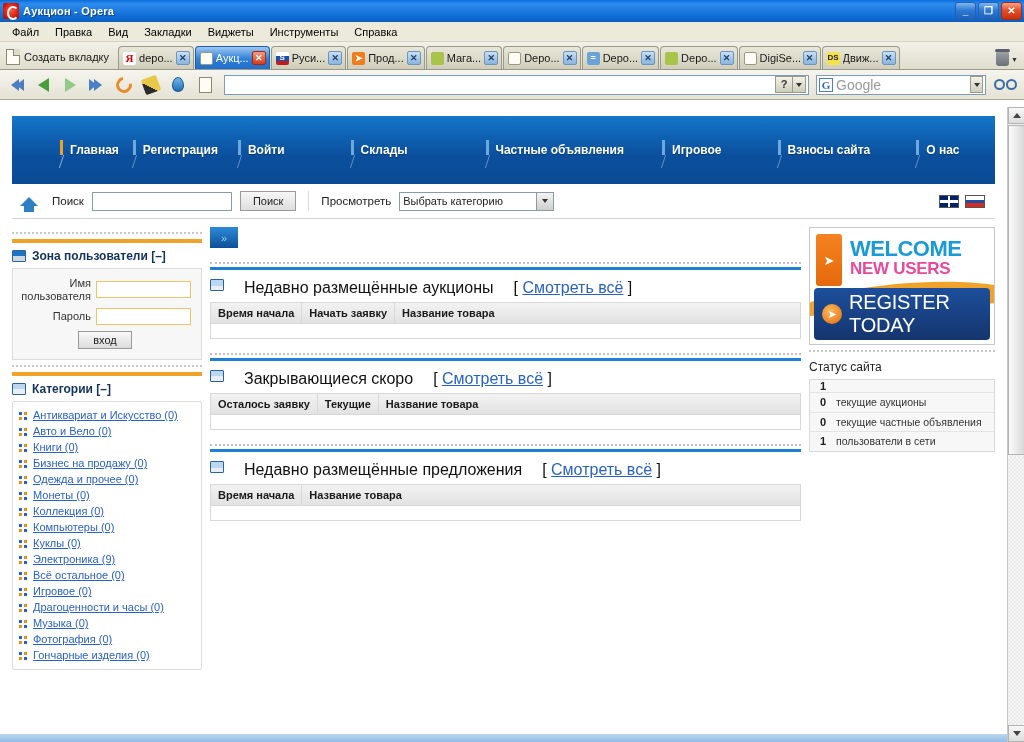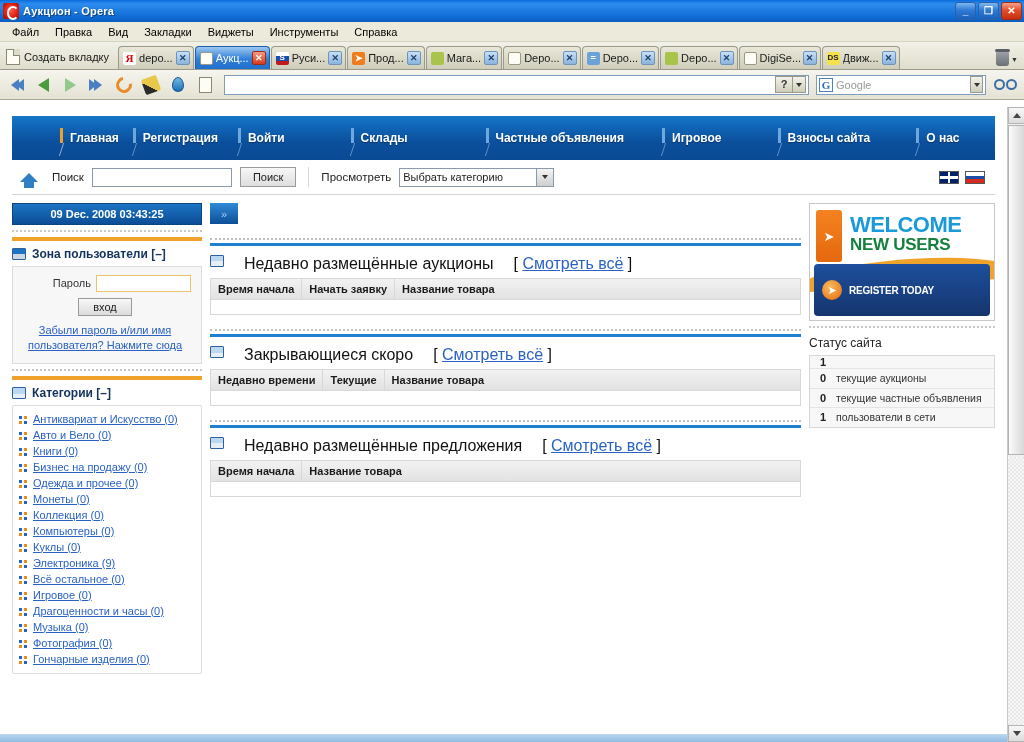"Google" .searchbox .ph { font-size: 11px -> 14px }
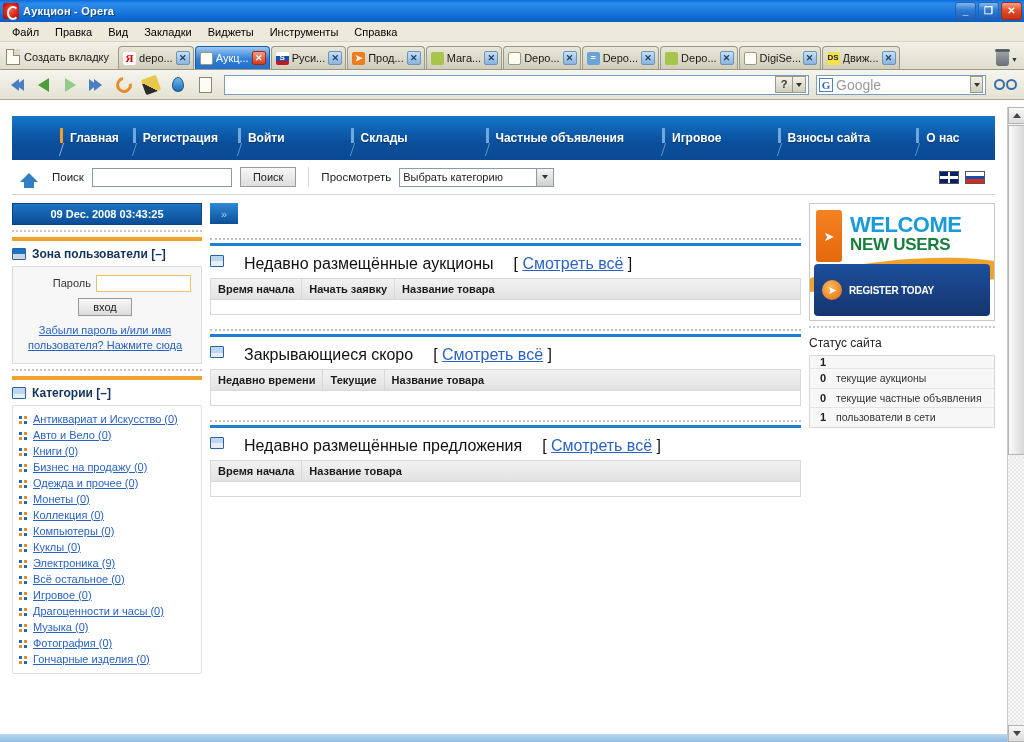"Главная" .site-nav { height: 44px -> 68px }
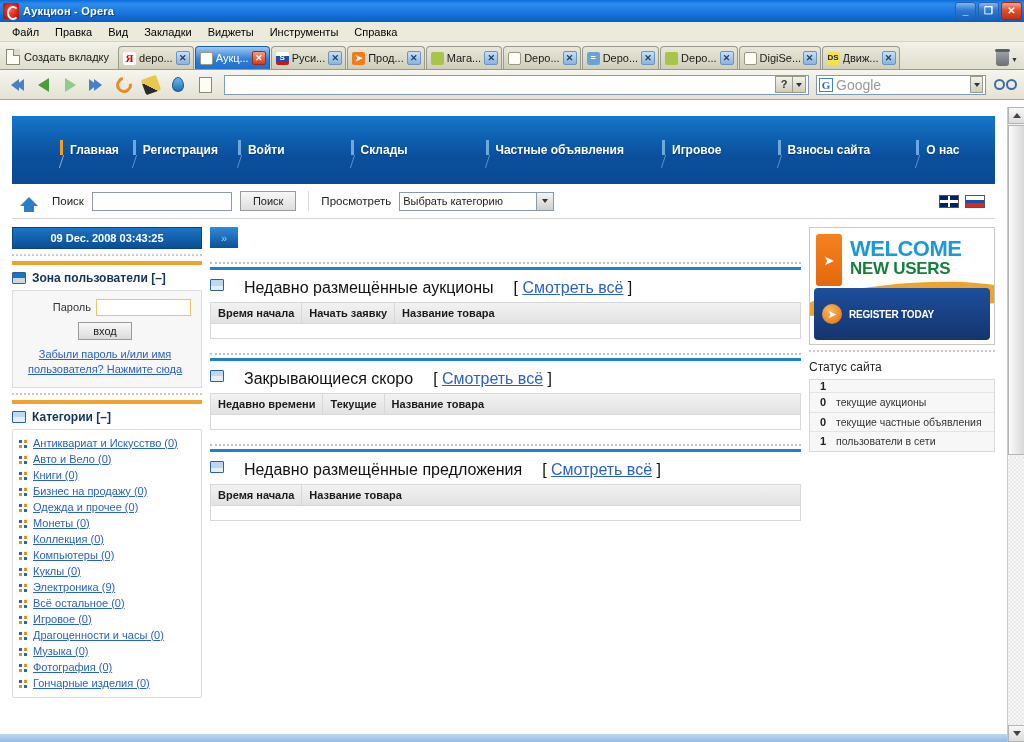"09 Dec. 2008 03:43:25" div.datebar { html: <div>09 Dec. 2008 03:43:25</div> -> none }
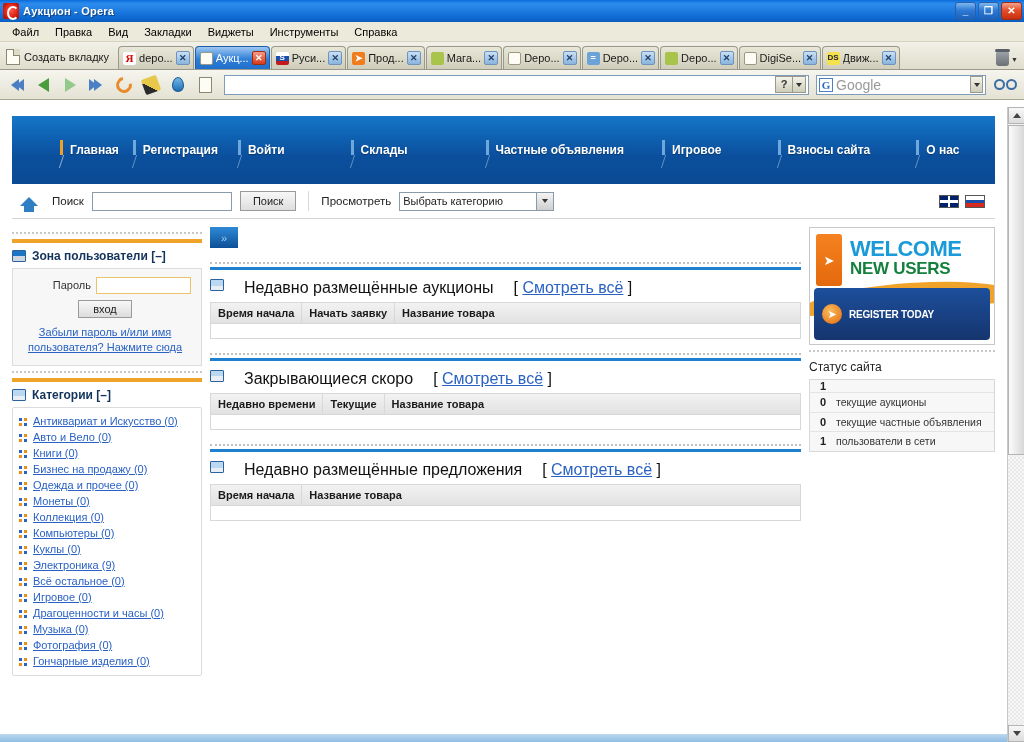"NEW USERS" .banner .w2 { color: #15803d -> #ec4899 }
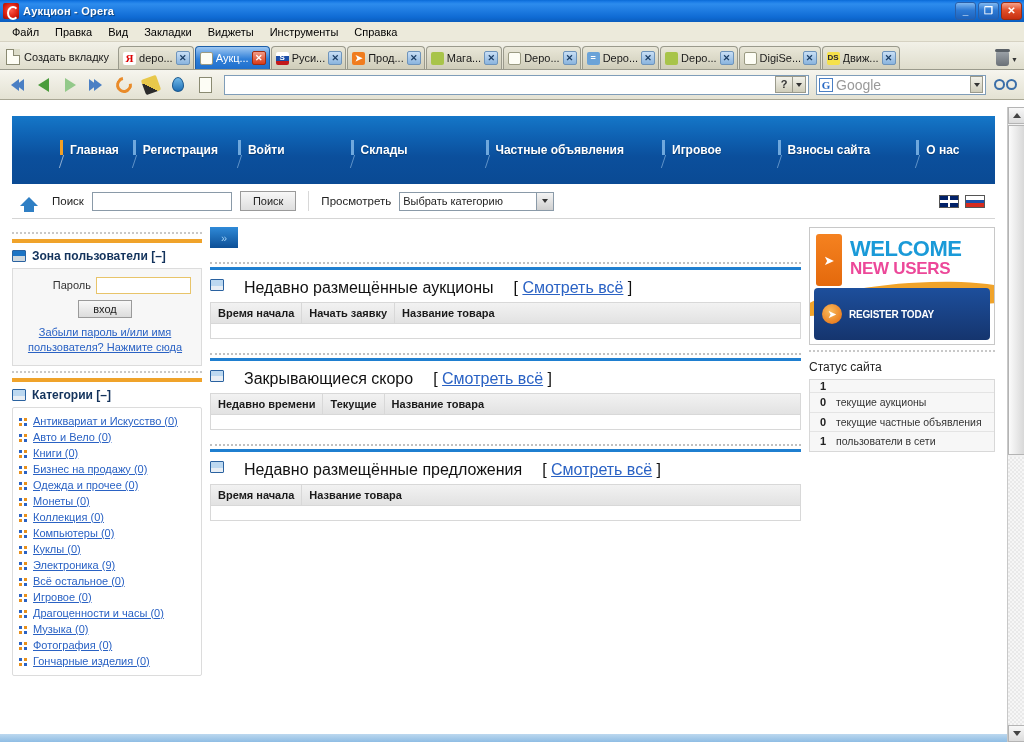"Имя пользователя" div.frow { html: none -> <div> <span>Имя пользователя</span> <input> </div> }
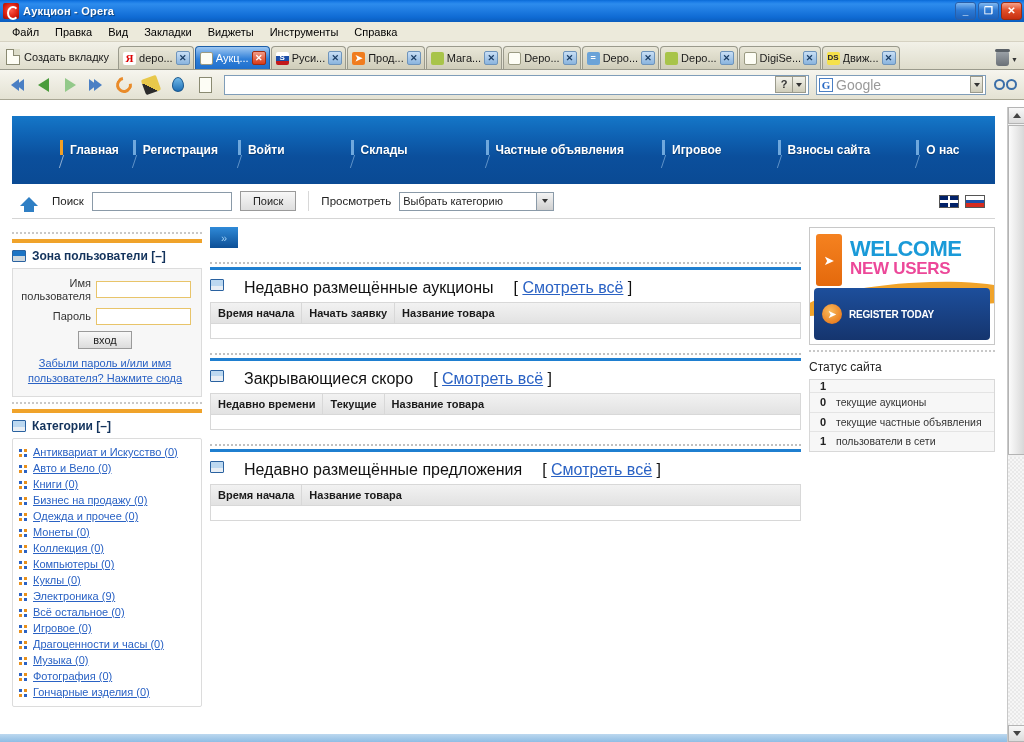"REGISTER TODAY" .banner .reg { font-size: 10px -> 20px; font-weight: bold -> normal }
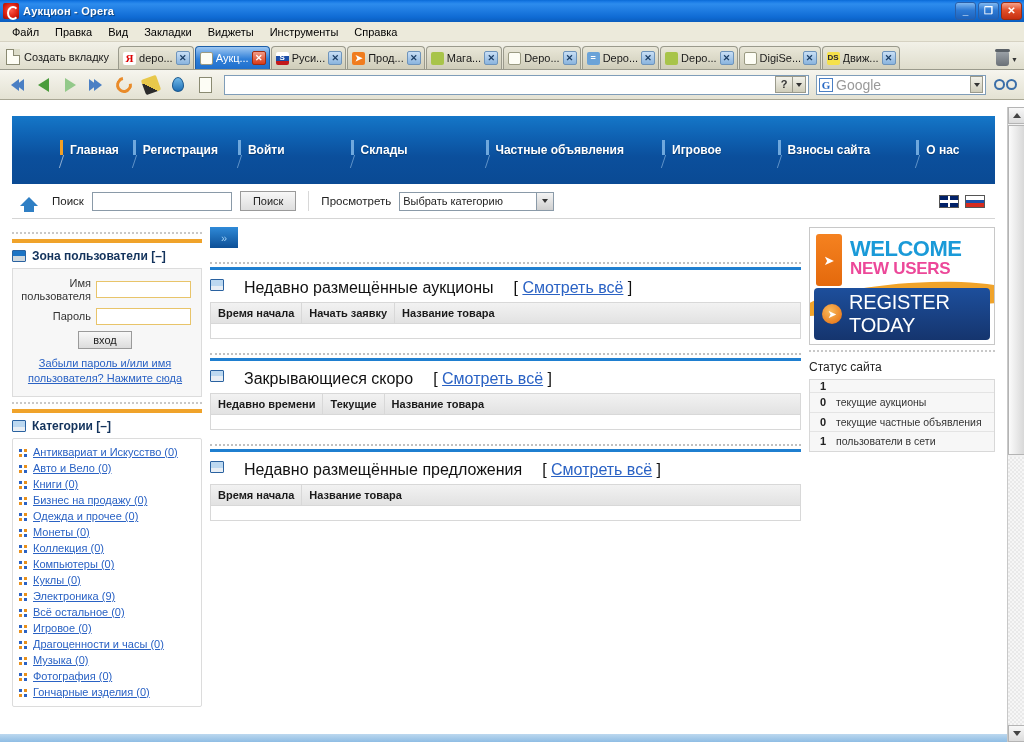"Забыли пароль и/или имя пользователя?" a.forgot { html: <a>Забыли пароль и/или имя пользователя? Нажмите сюда</a> -> none }
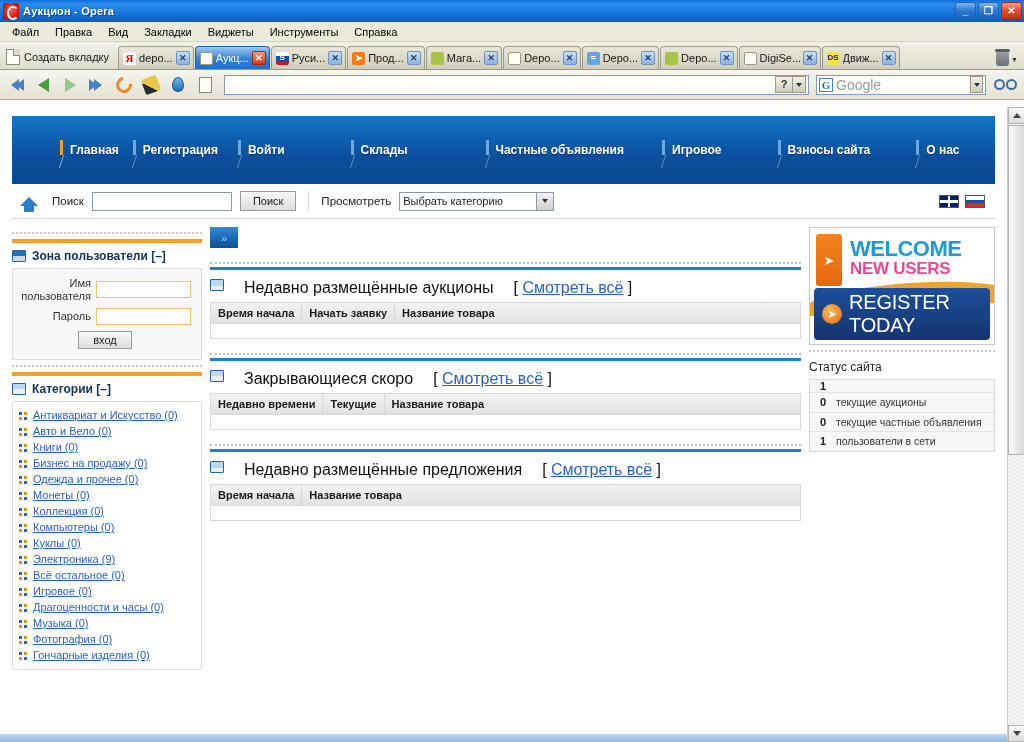"Недавно времени" span.th { text: Недавно времени -> Осталось заявку }
